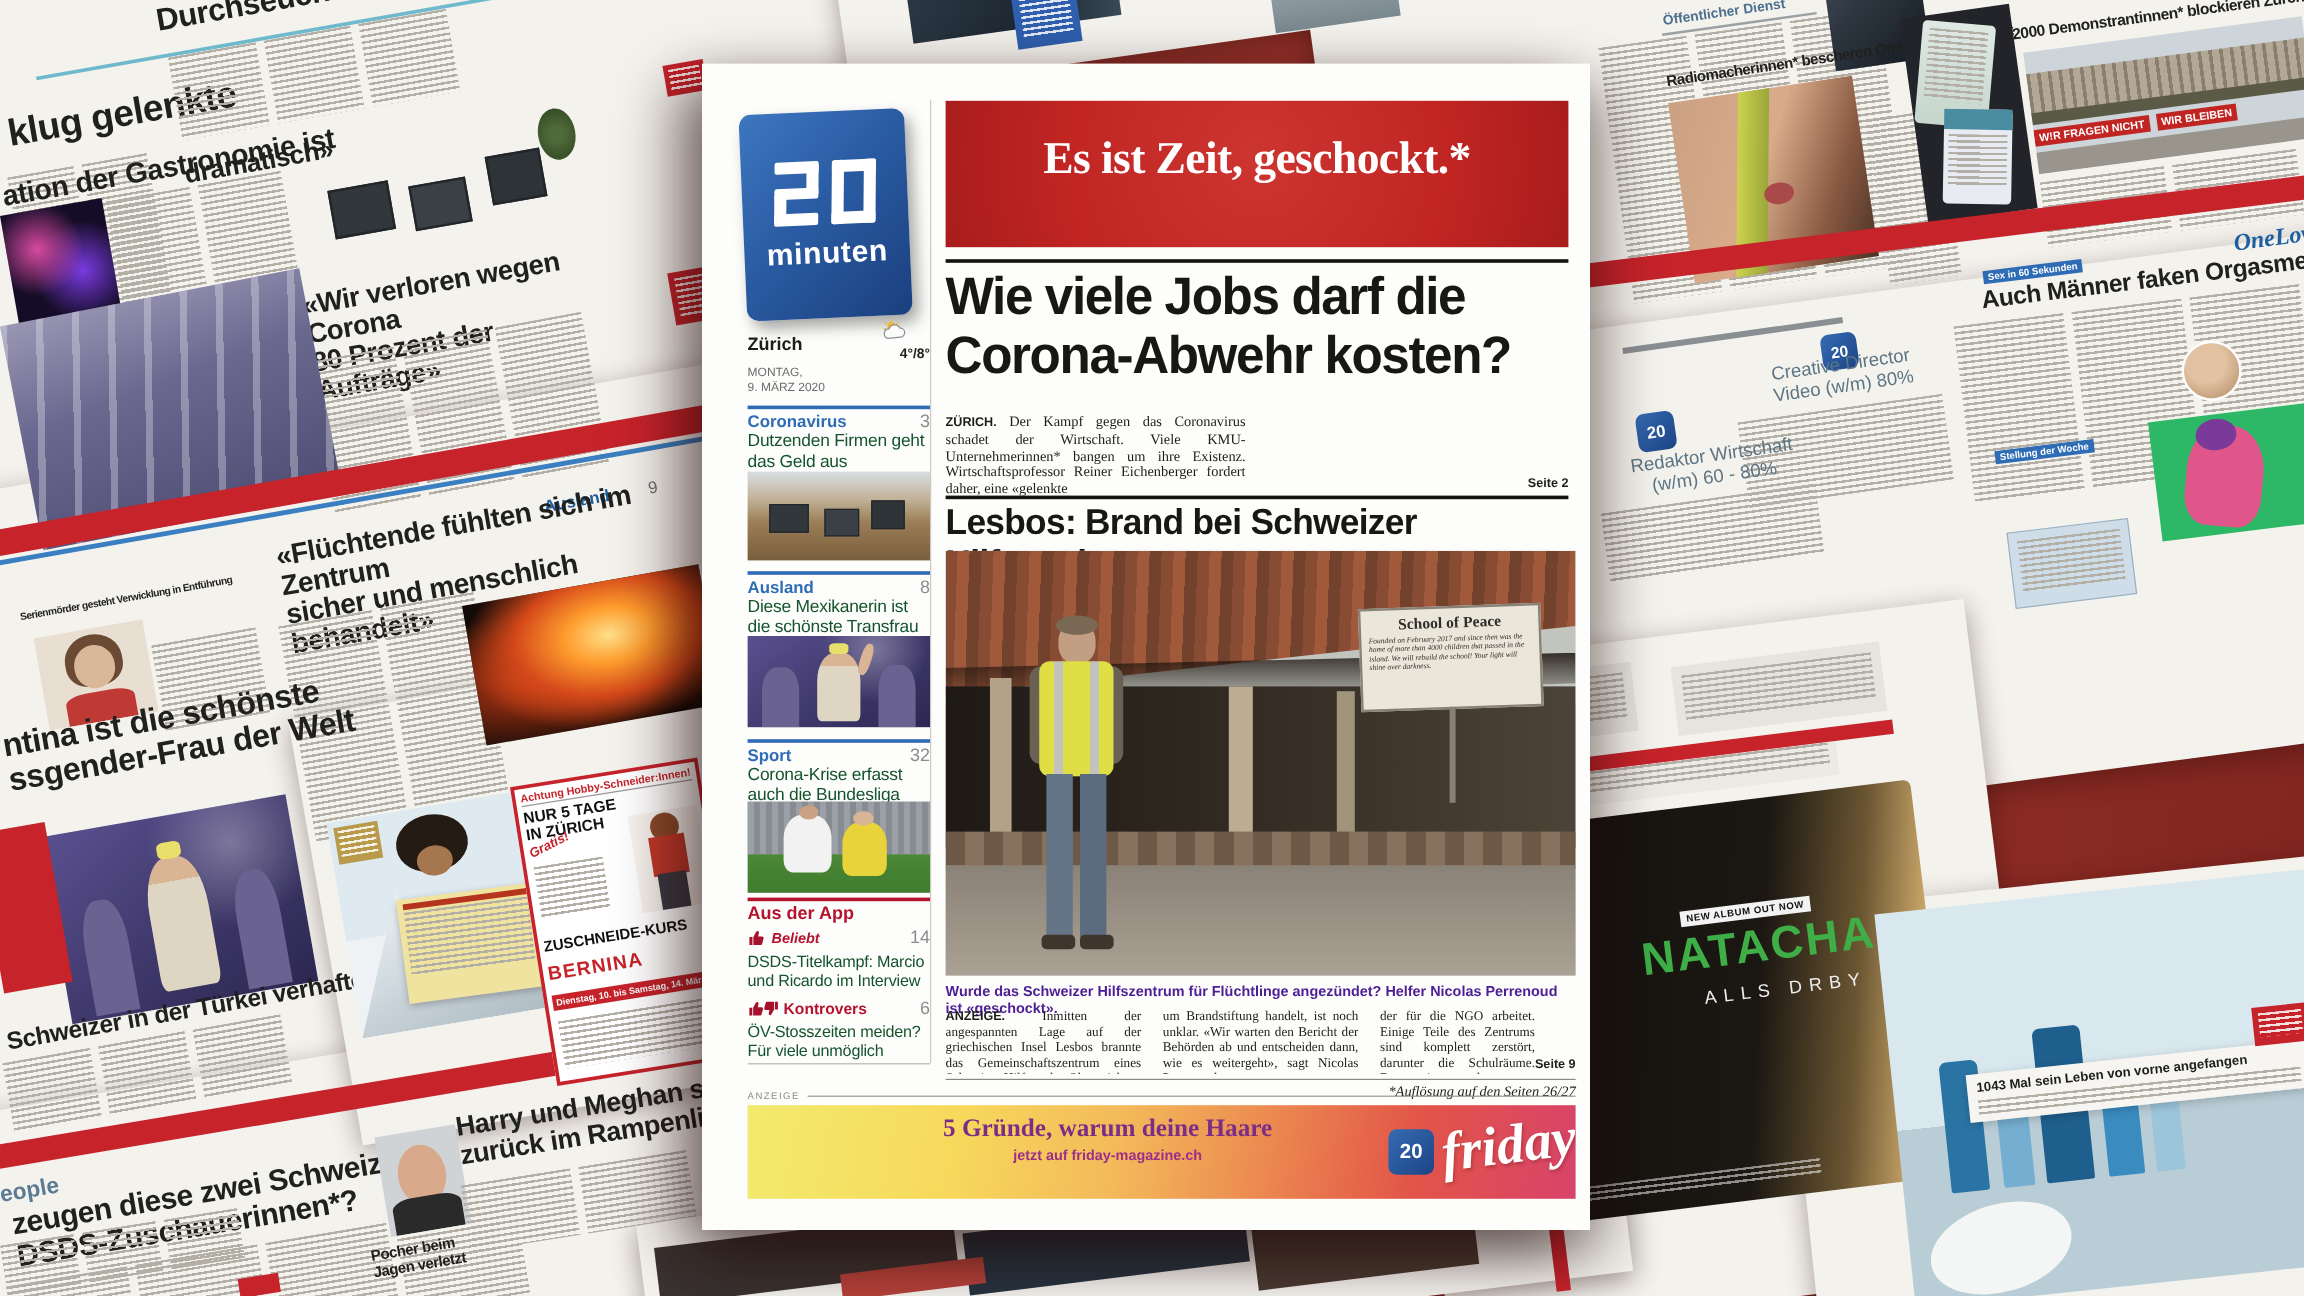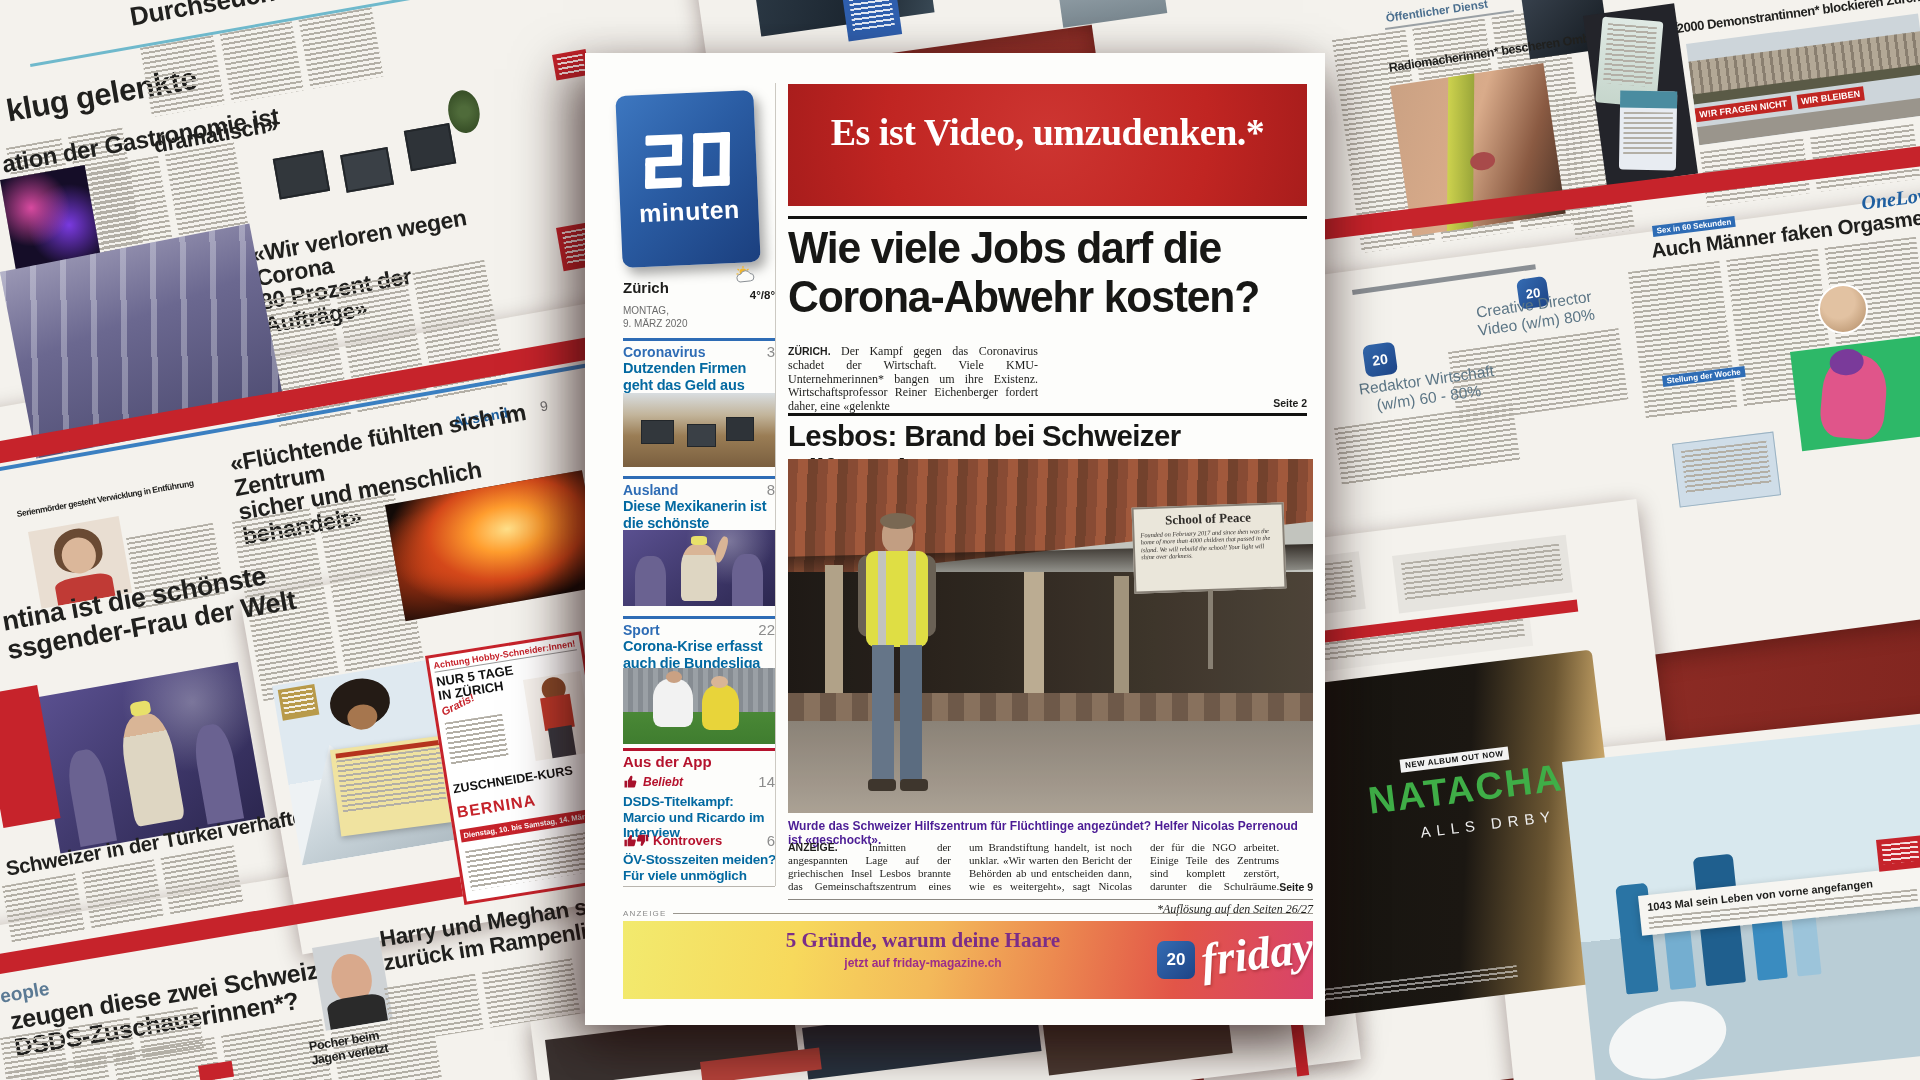"Es ist Video, umzudenken.*" div.bh { text: Video, umzudenken -> Zeit, geschockt }
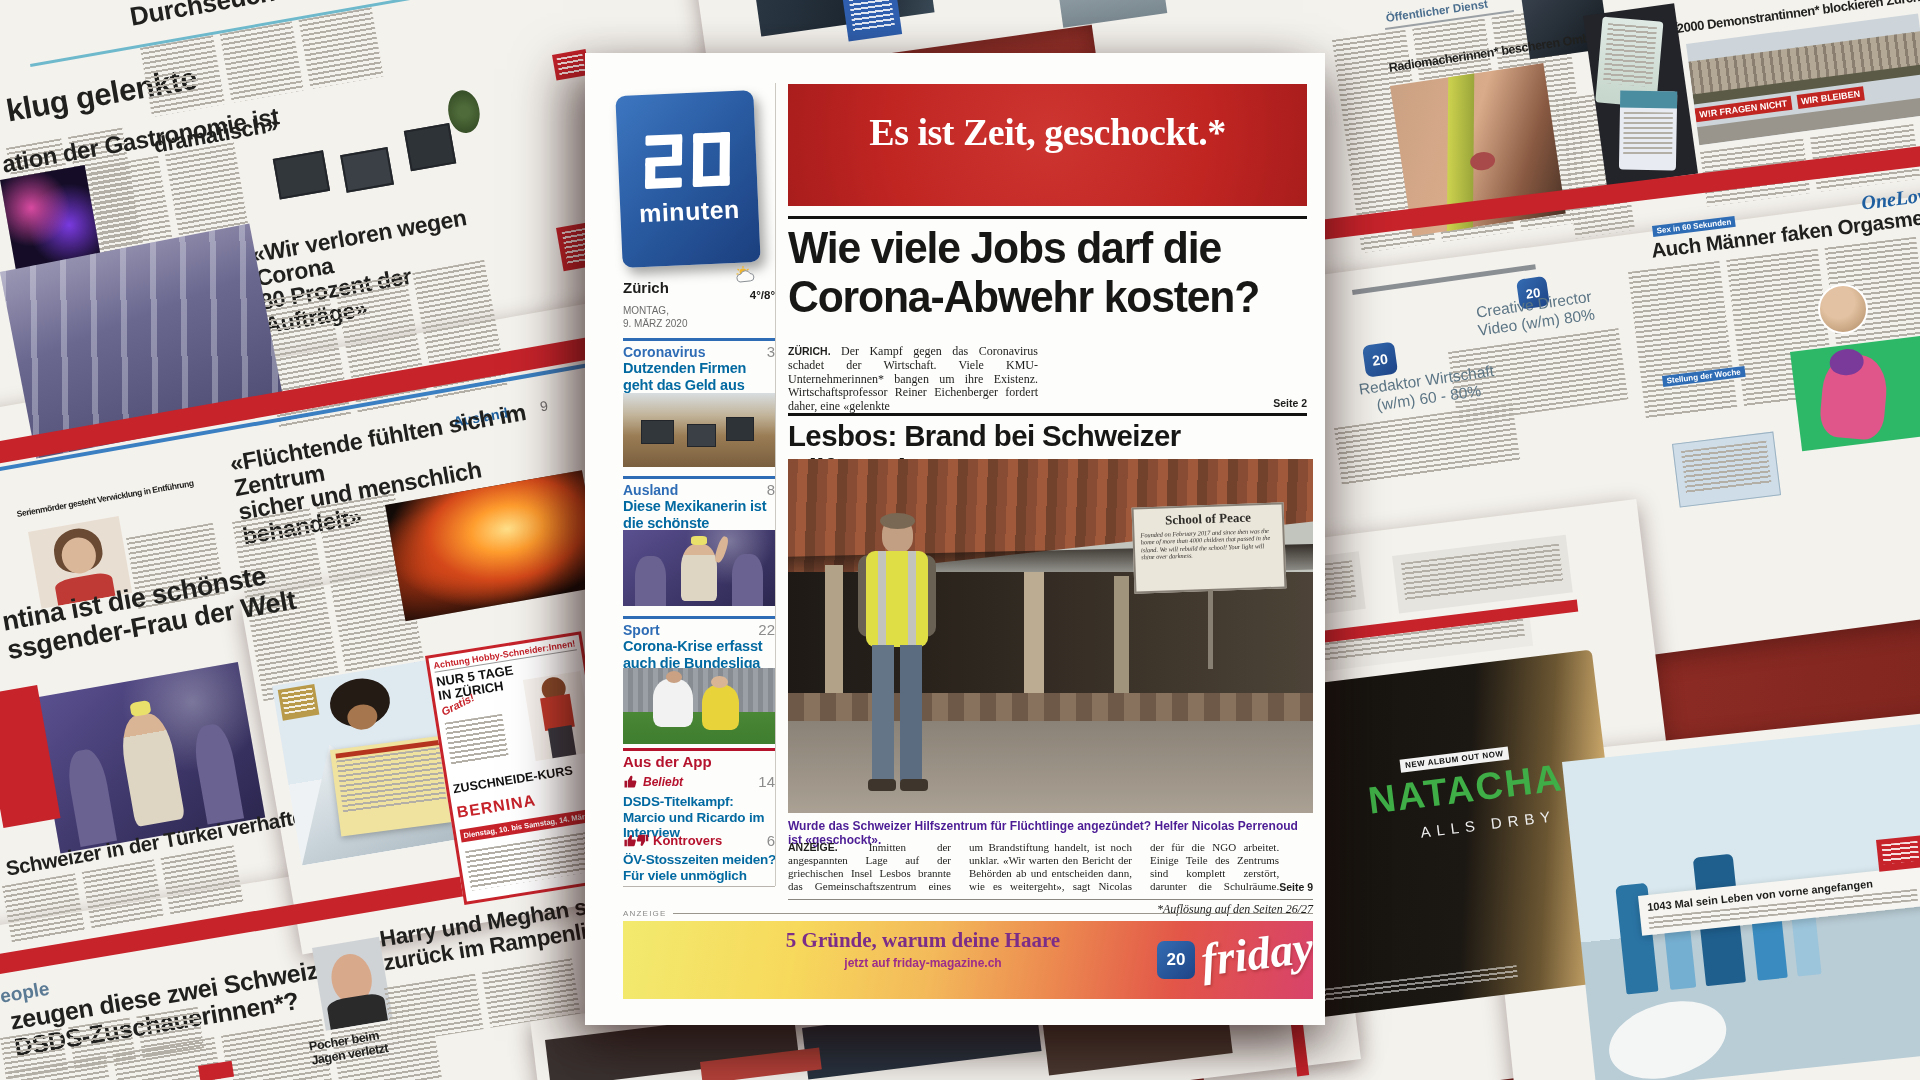"Dutzenden Firmen geht das Geld" .stitle { color: #0369a1 -> #14532d; font-weight: bold -> normal }
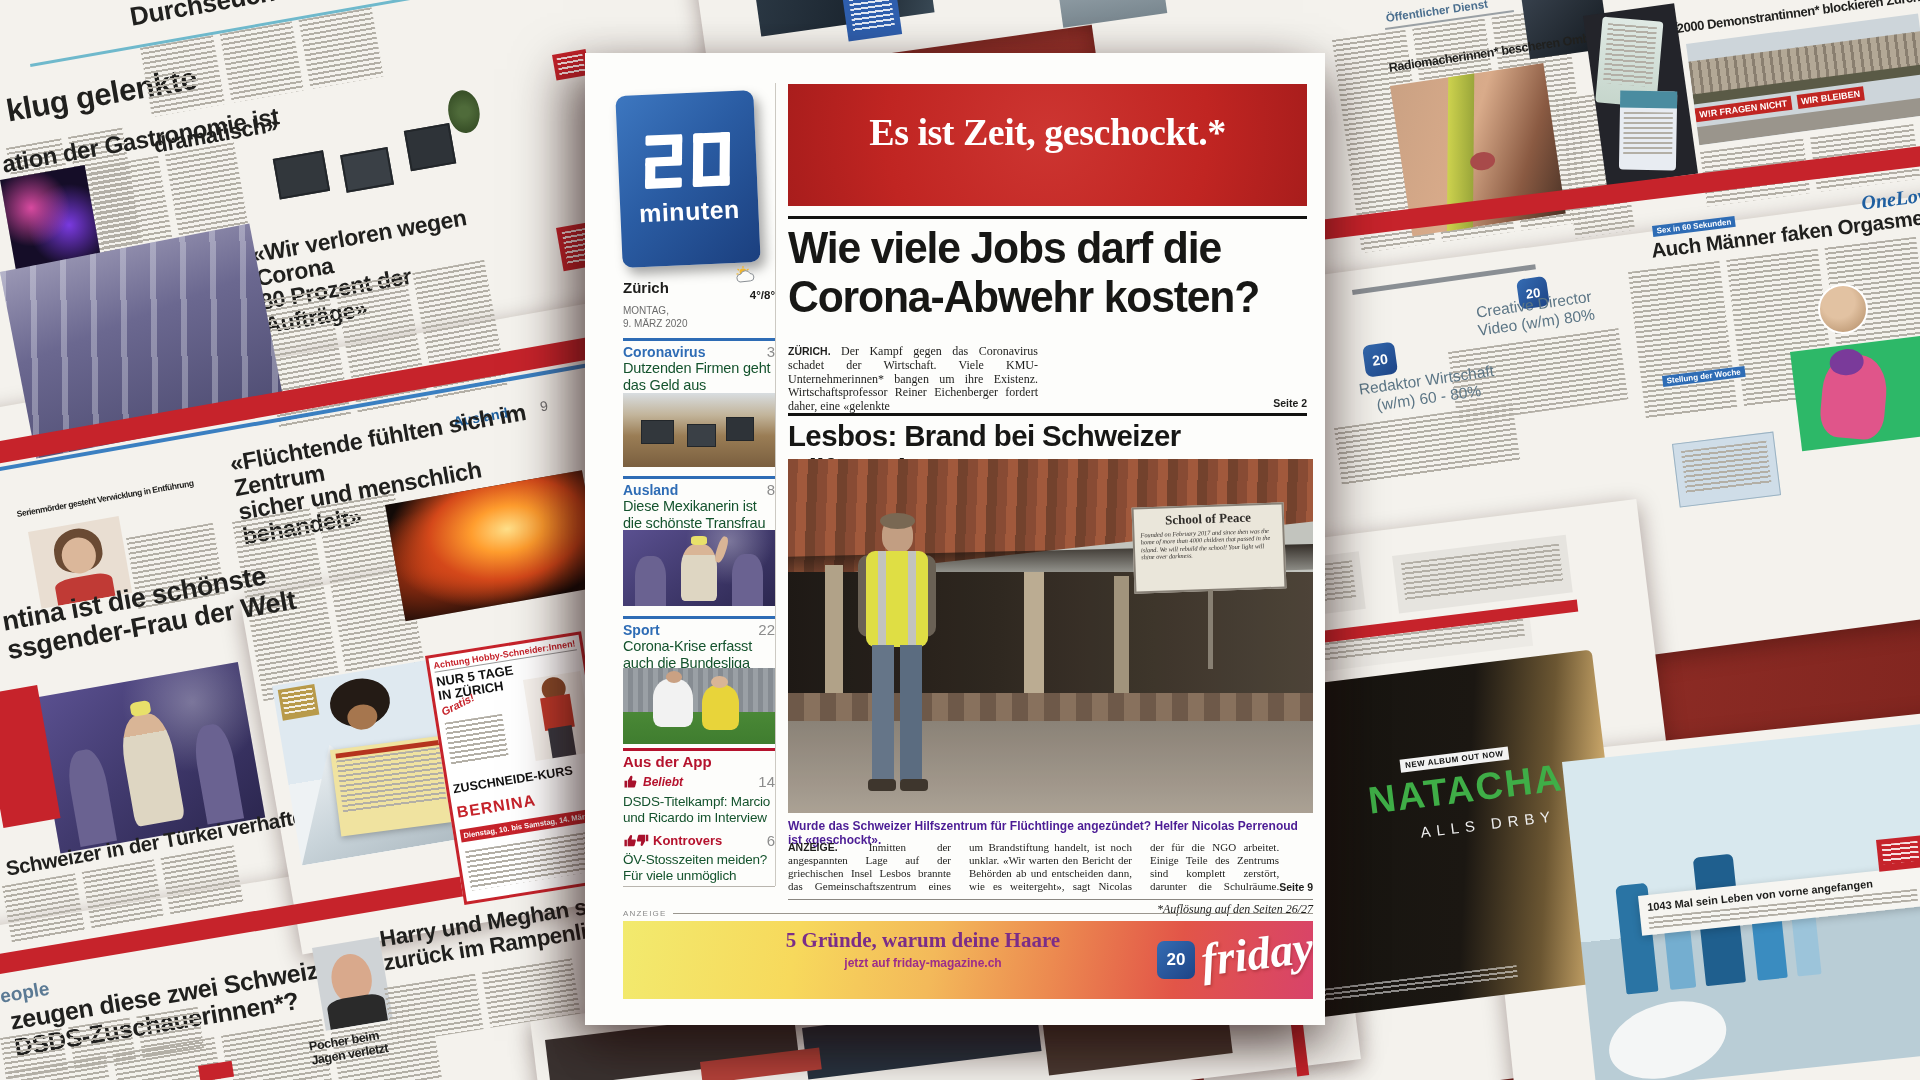"22" span.snum { text: 22 -> 32 }
